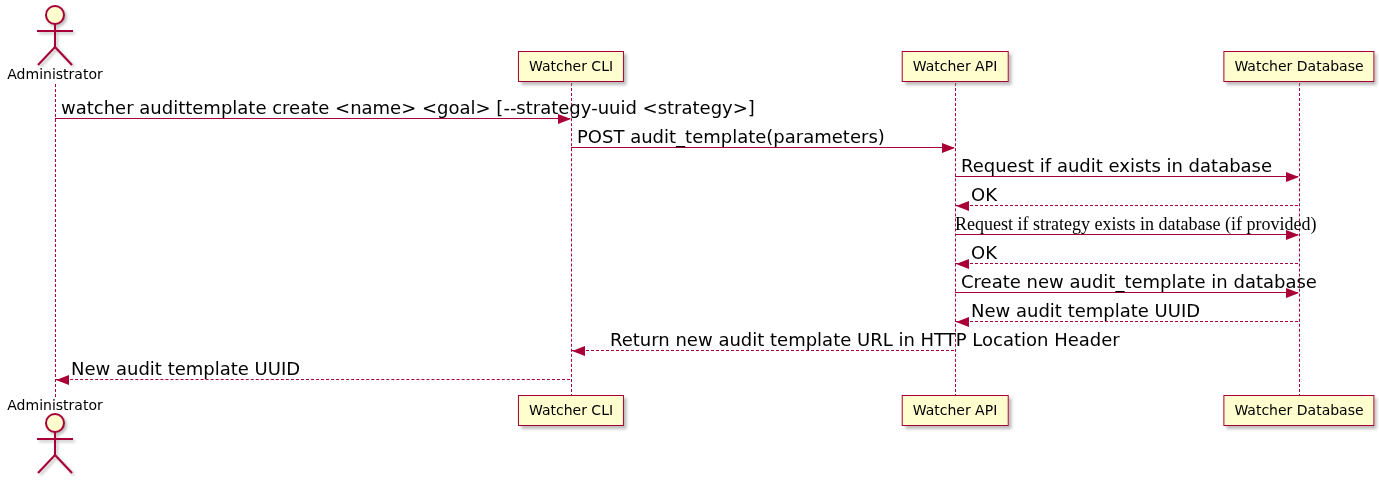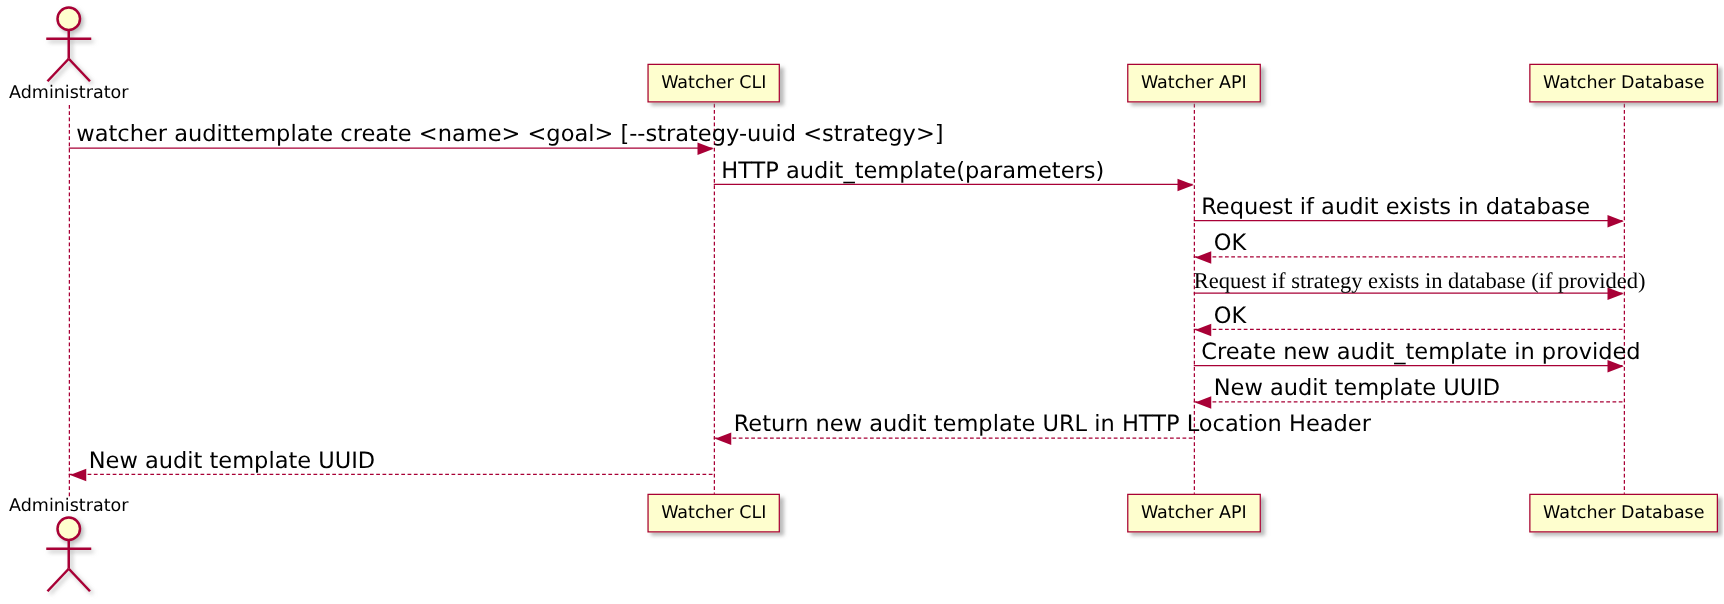"HTTP audit_template(parameters)" div.msg-label { text: HTTP -> POST }
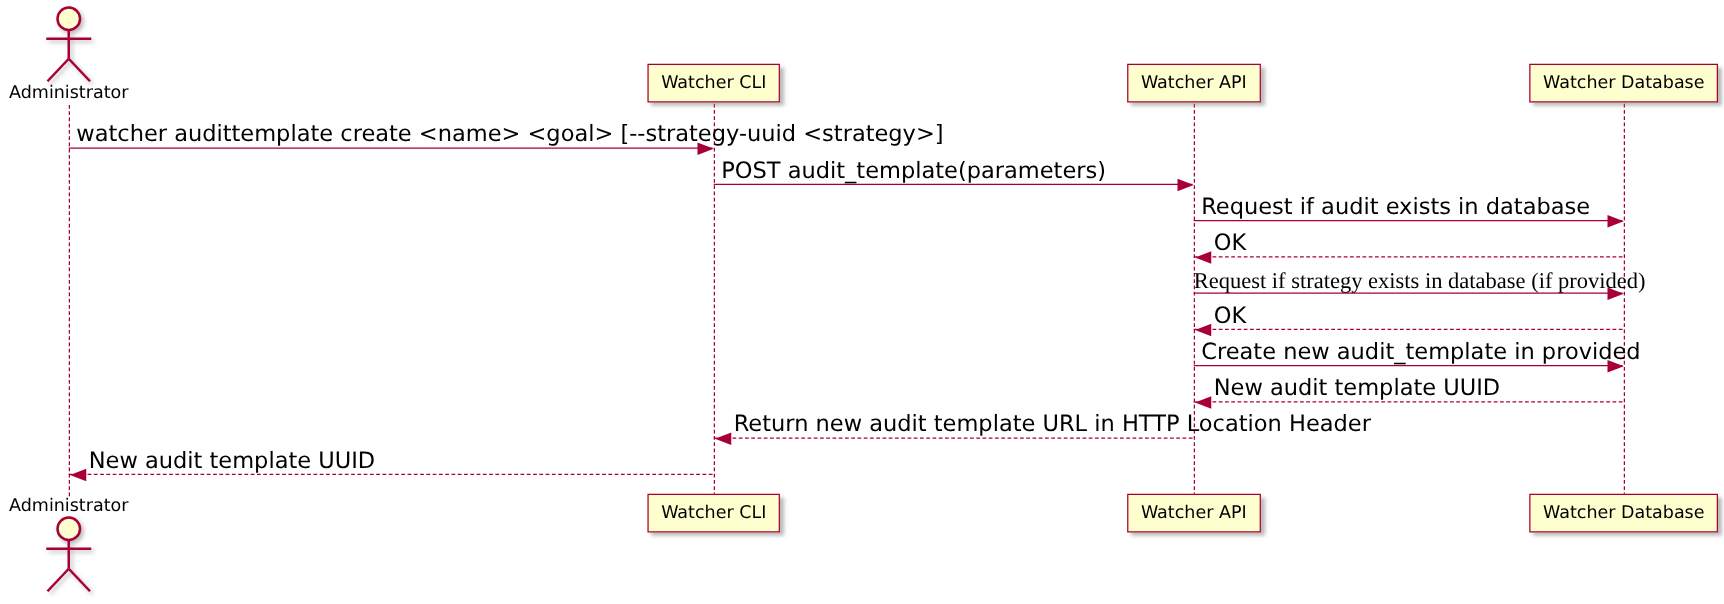"Create new audit_template in provided" div.msg-label { text: provided -> database }
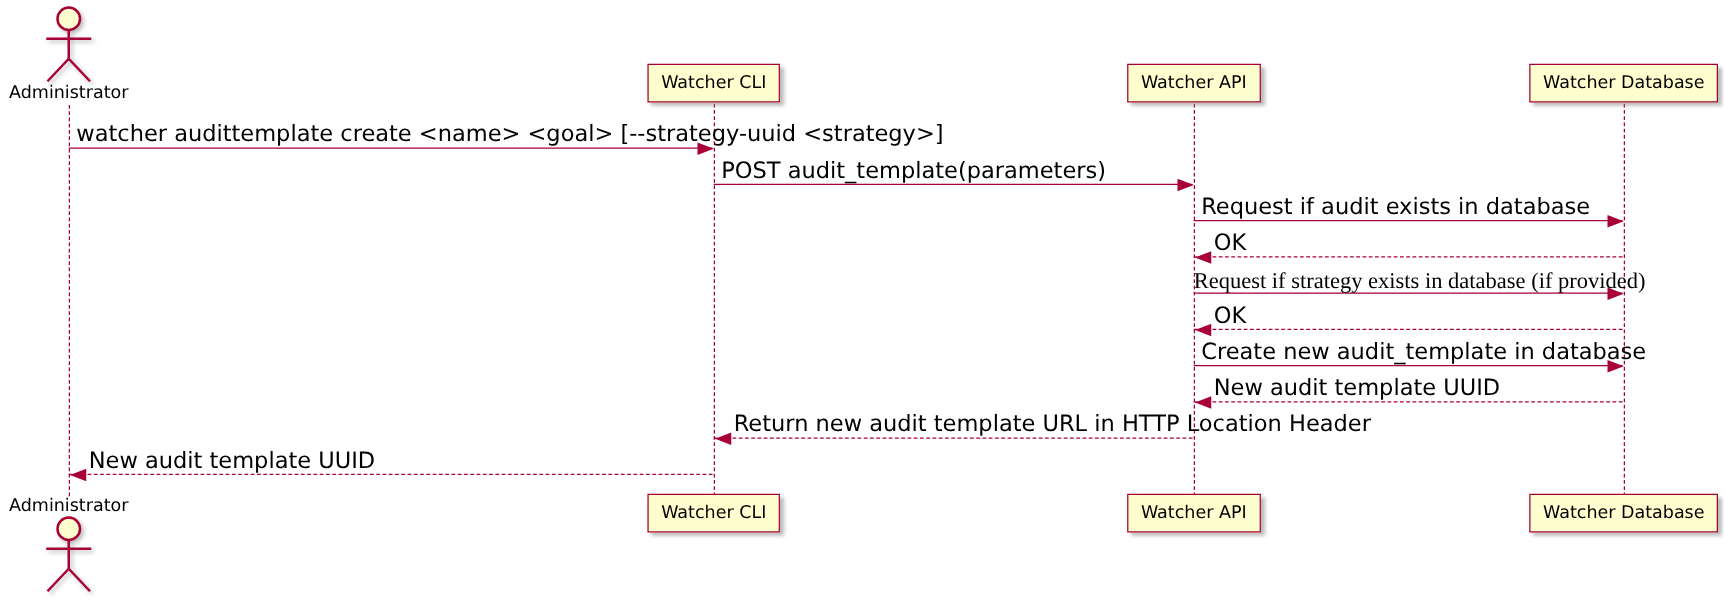"Return new audit template URL" div.msg-label { left: 587px -> 610px }
